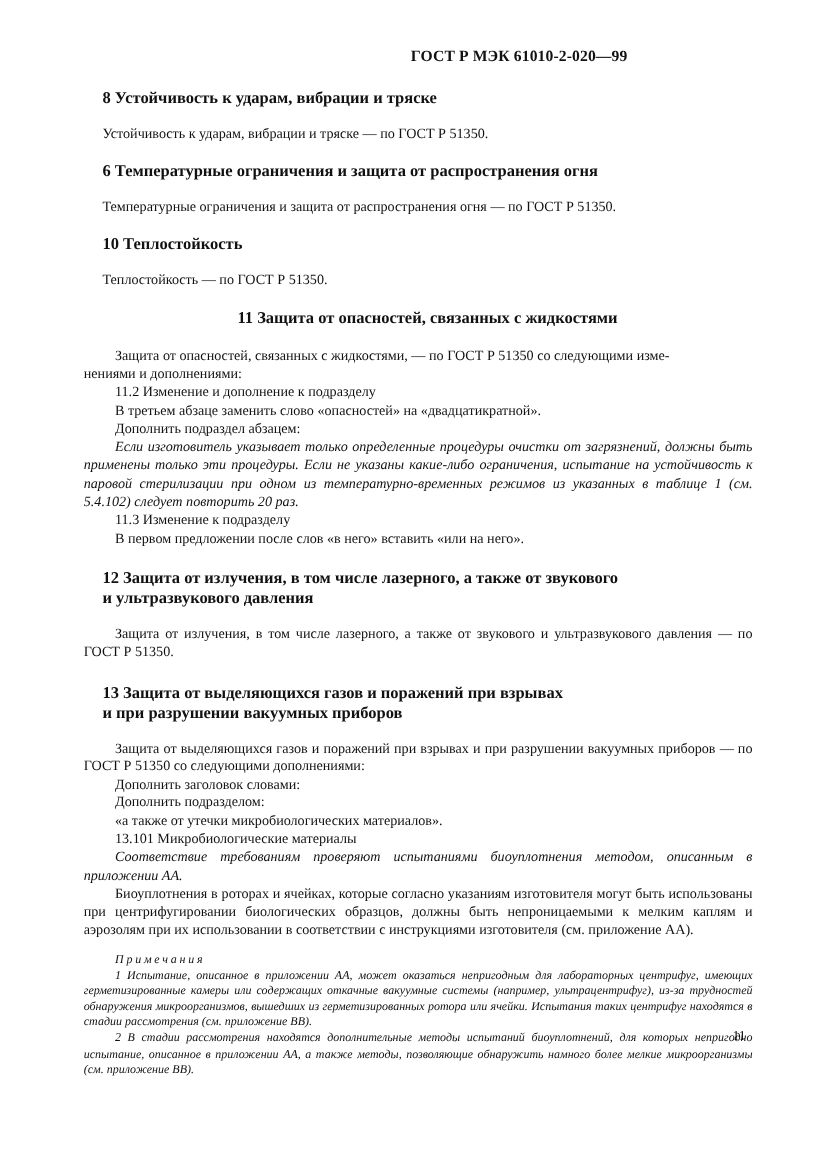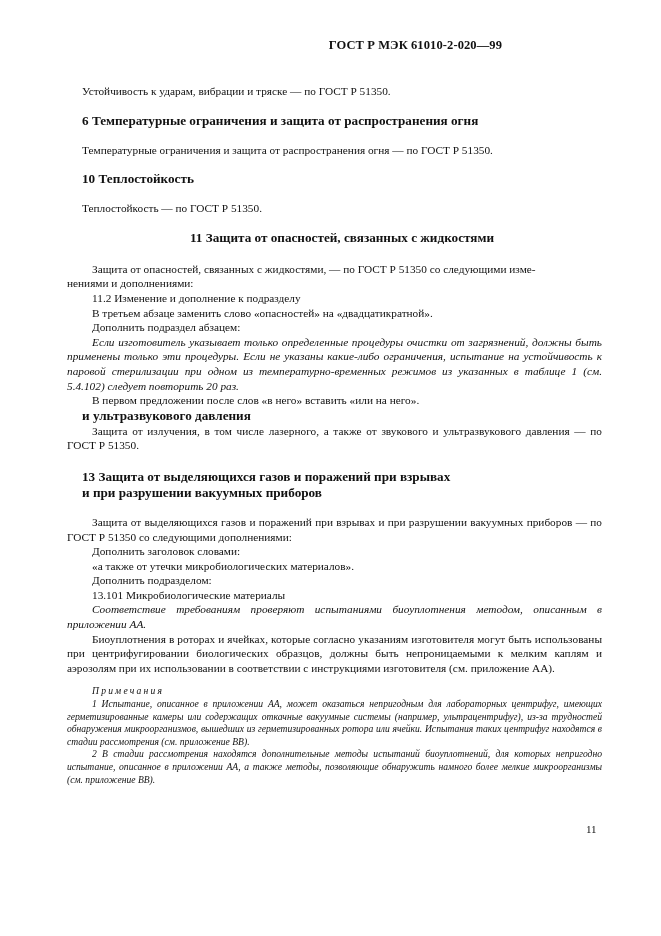"8 Устойчивость к ударам, вибрации" p.h { html: none -> <p>8 Устойчивость к ударам, вибрации и тряске</p> }
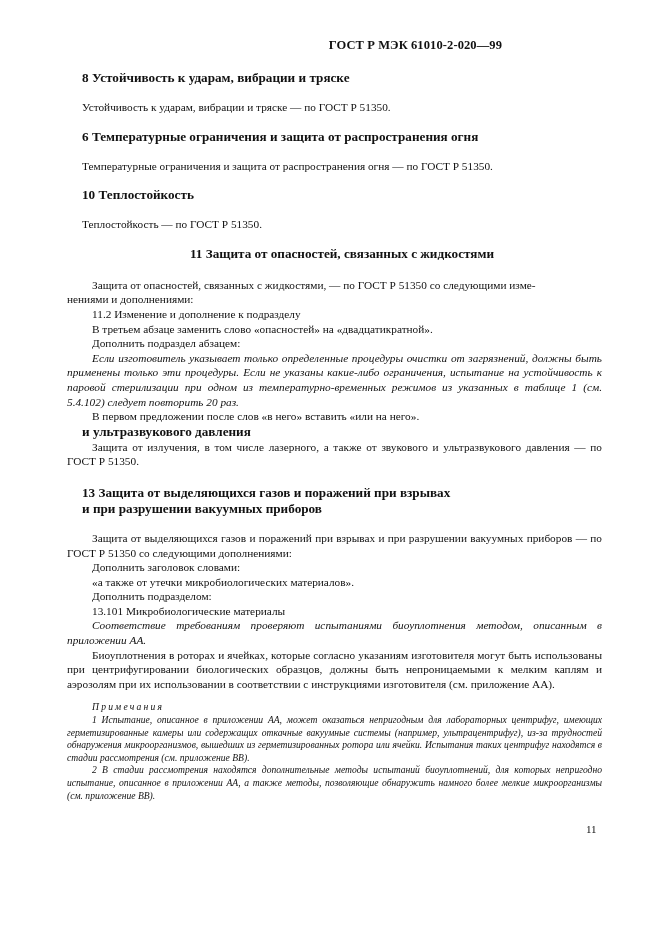"11.3 Изменение к подразделу" p.p { html: none -> <p>11.3 Изменение к подразделу</p> }
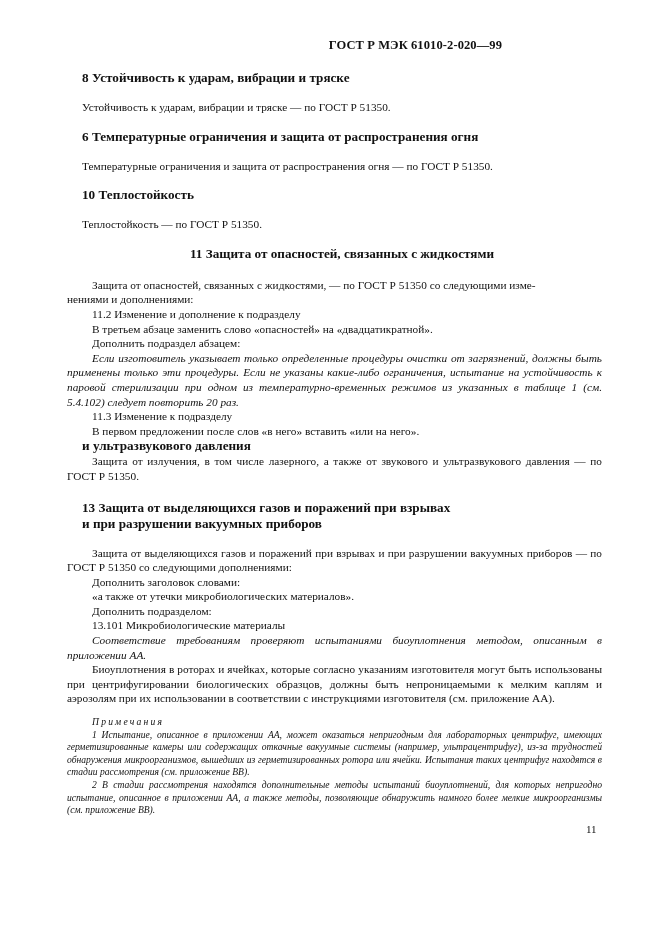"12 Защита от излучения, в" p.h { html: none -> <p>12 Защита от излучения, в том числе лазерного, а также от звукового</p> }
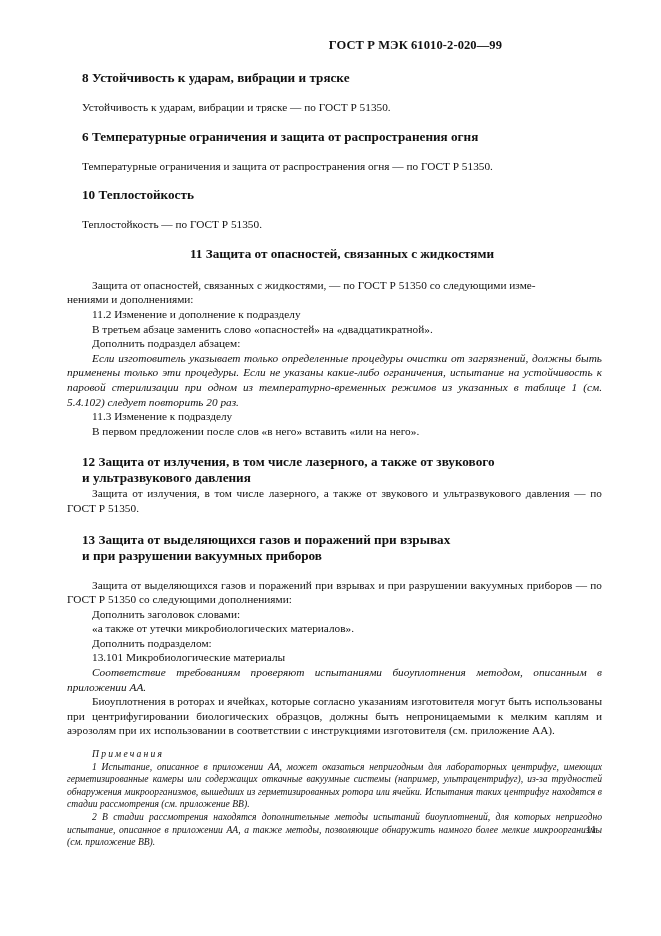"Защита от излучения, в том" p.p { margin-top: none -> 14px }
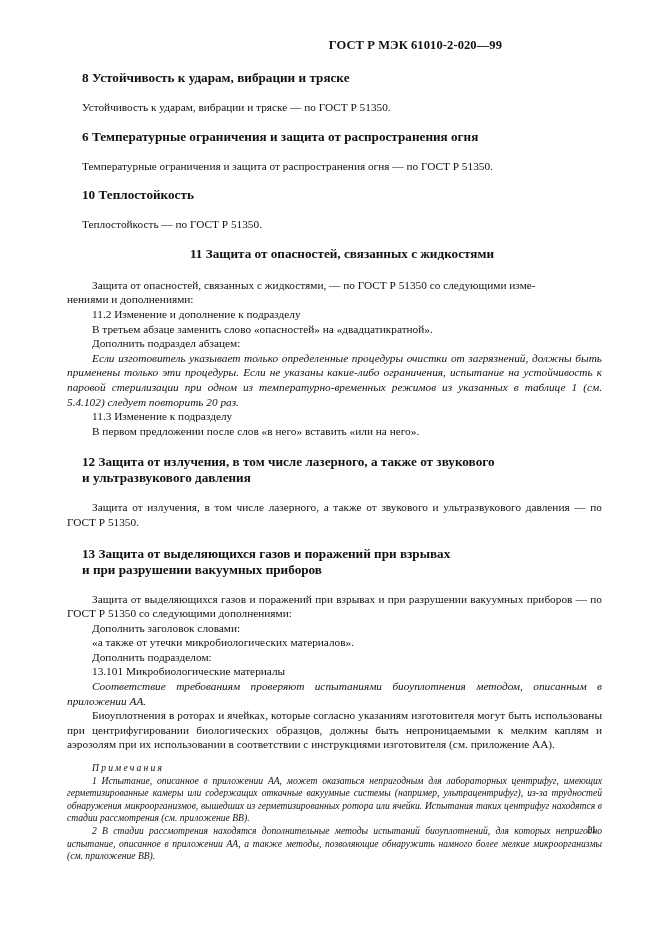"«а также от утечки микробиологических" p.p { order: before "Дополнить подразделом:" -> after "Дополнить подразделом:" }
